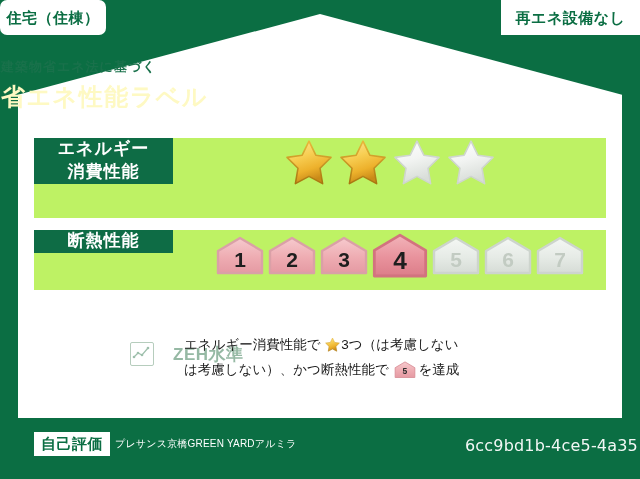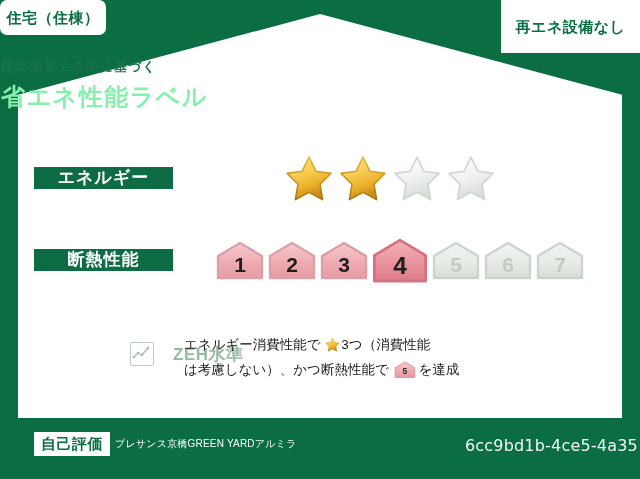"再エネ設備なし" .corner-tag.right { height: 53px -> 35px }
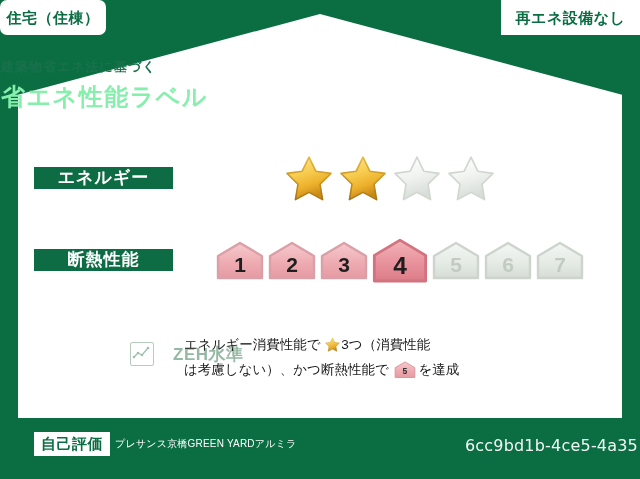"省エネ性能ラベル" .title-main { color: #86efac -> #fef9c3 }
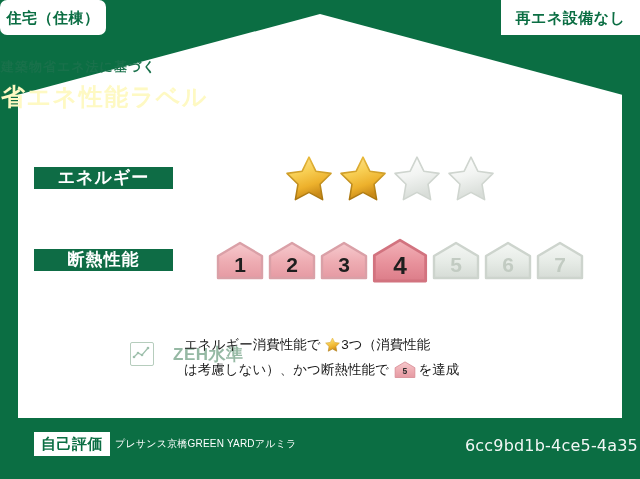"エネルギー" .rating-row { align-items: center -> flex-start; background: #ffffff -> #bef264 }
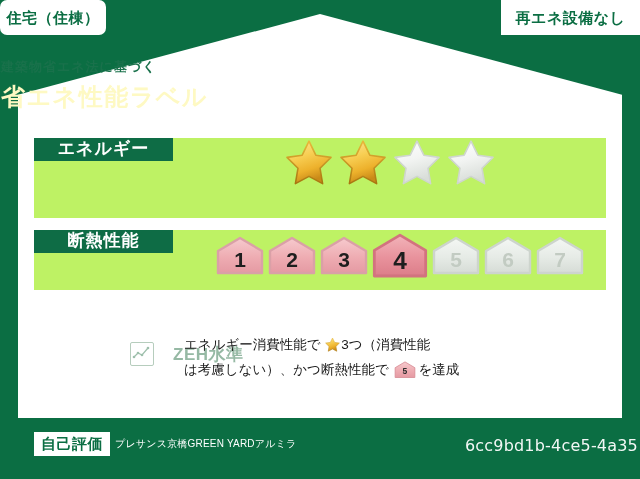"消費性能" span { html: none -> <span>消費性能</span> }
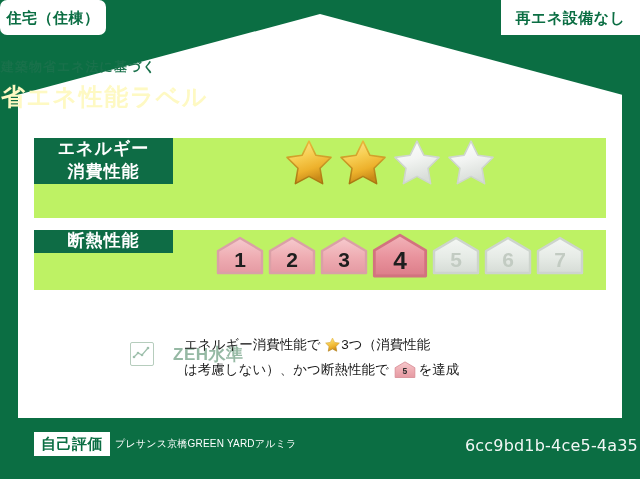"3つ（消費性能" span { text: 消費性能 -> は考慮しない }
